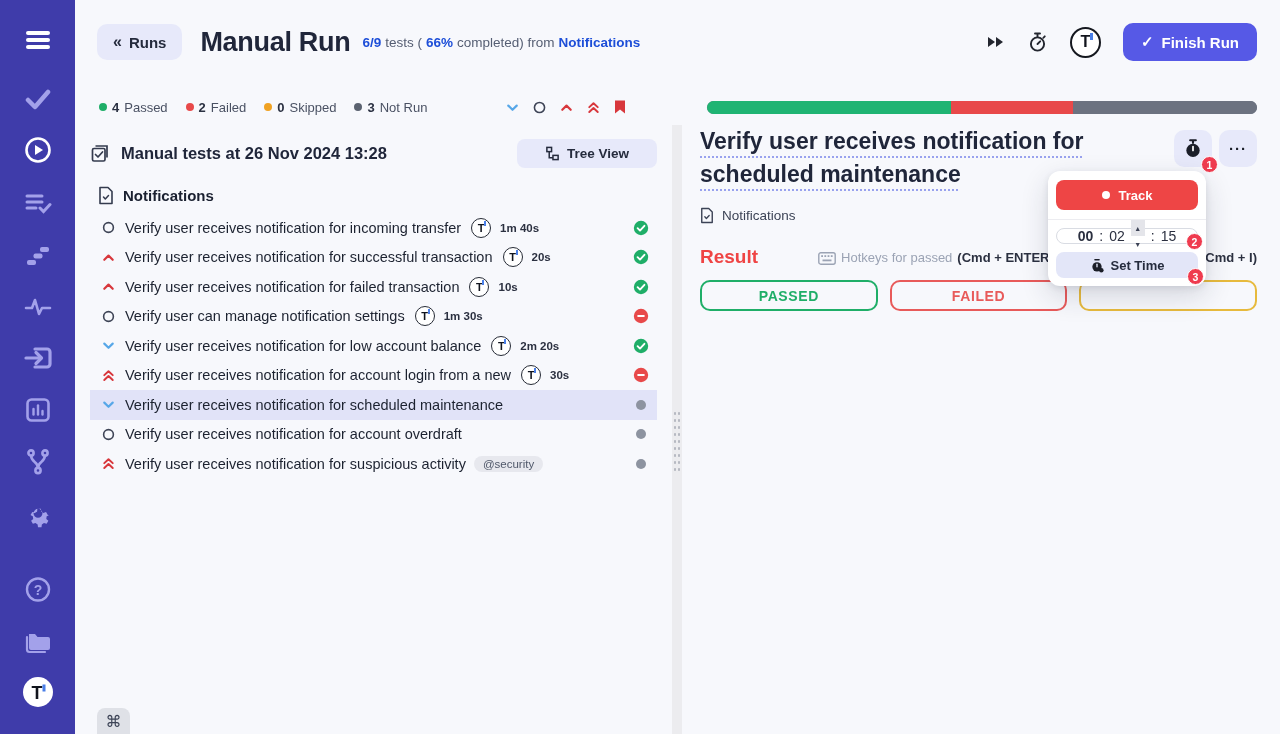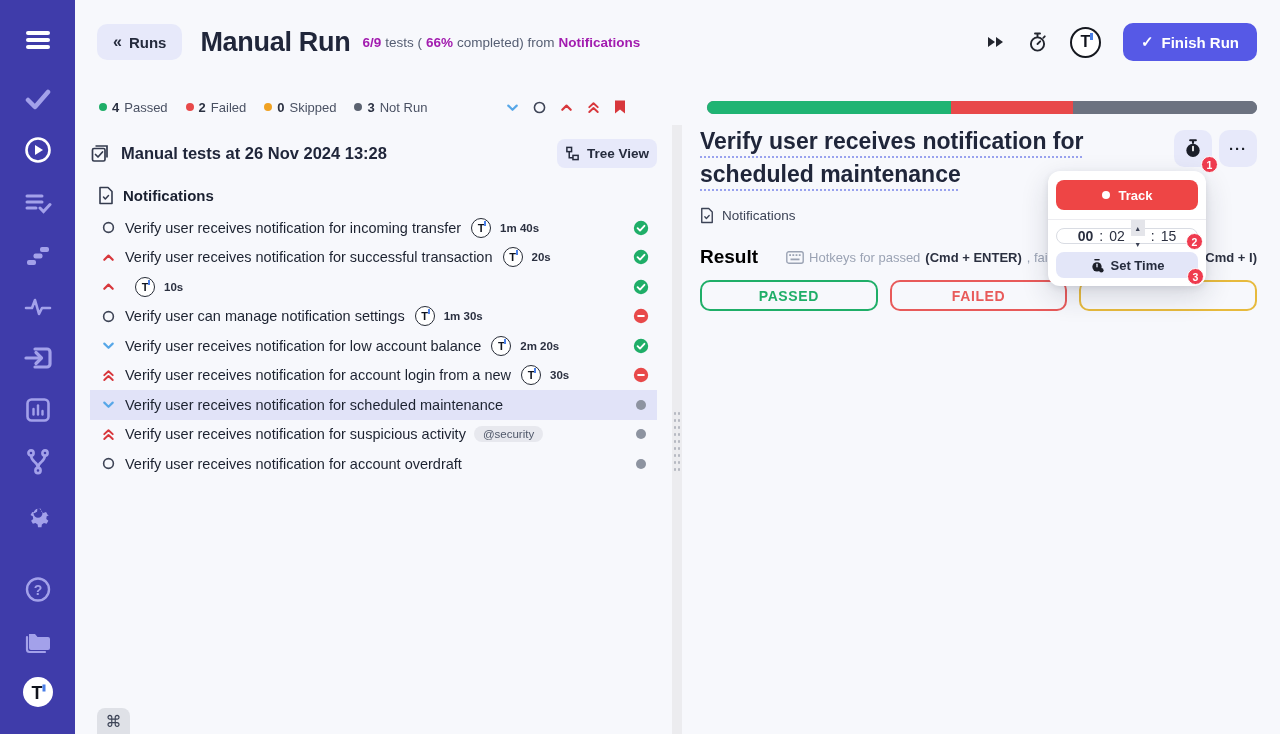"6/9" .hdr-sub b { color: #a21caf -> #1d4ed8 }
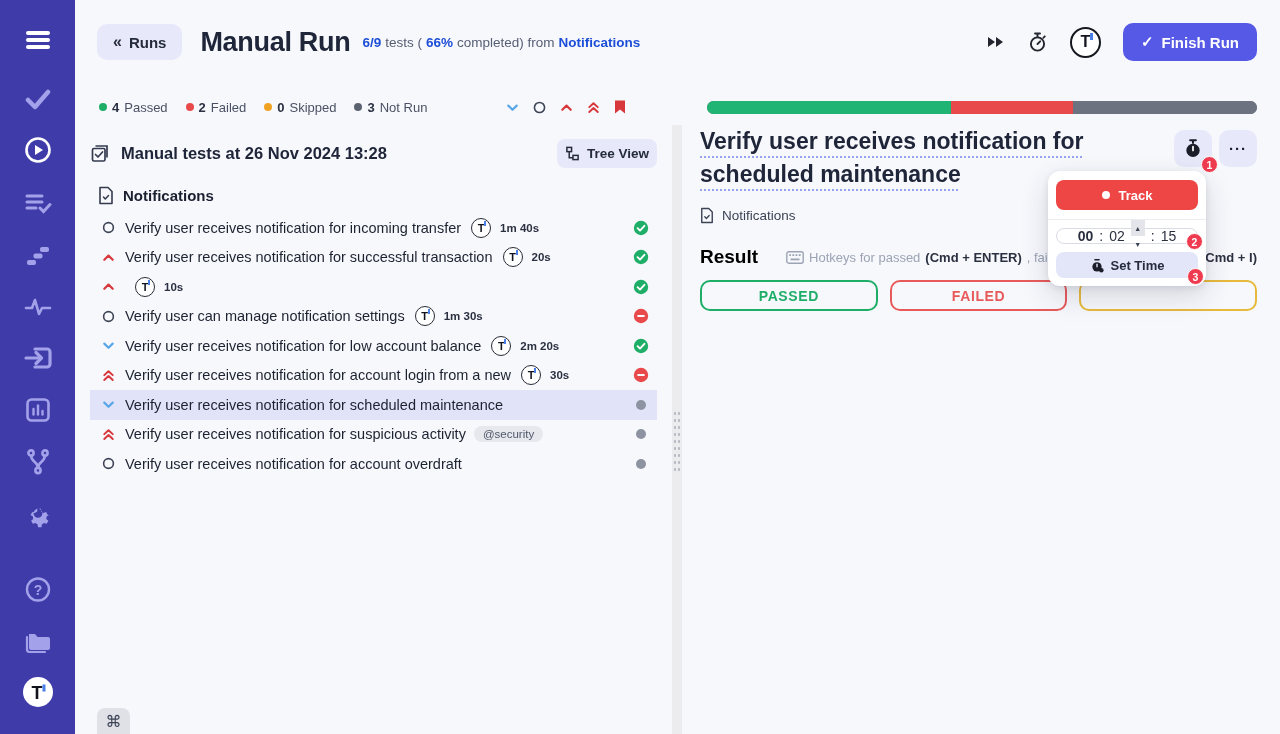"Tree View" .tree-btn { padding: 7px 8px -> 7px 28px }
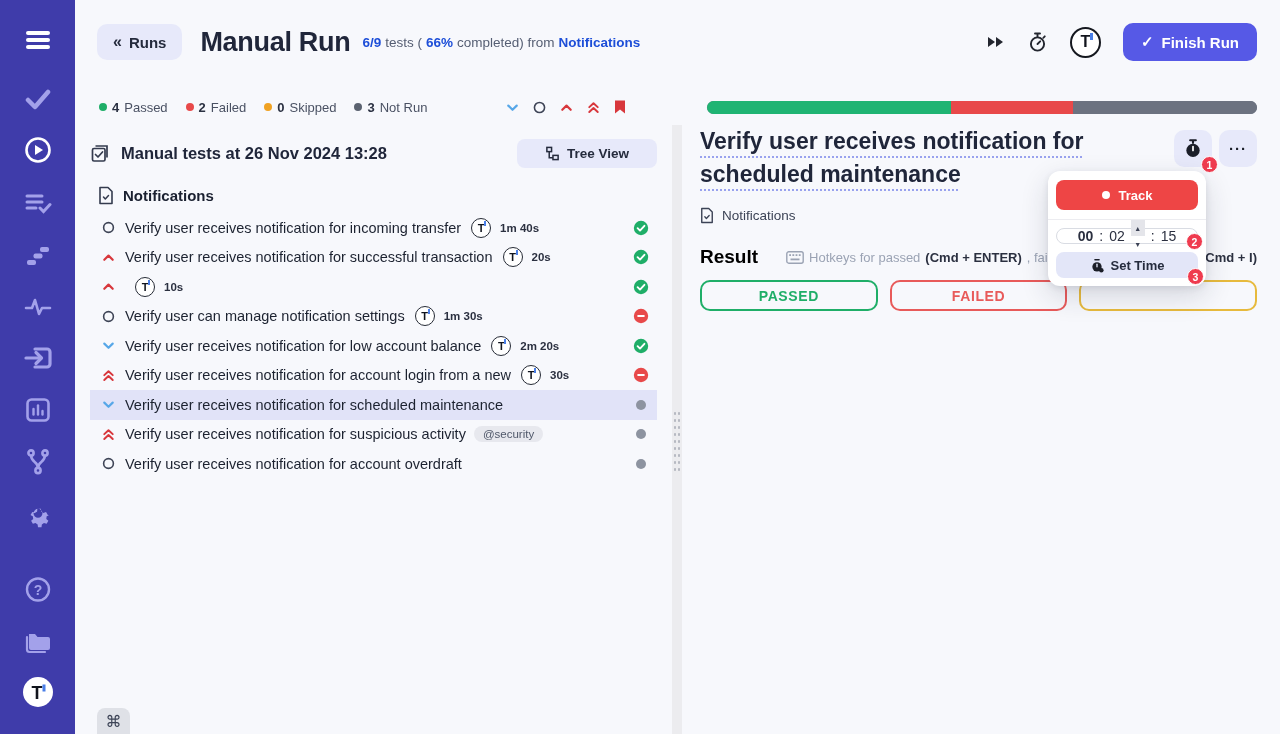"Result" .result-lbl { color: #000000 -> #ef4444 }
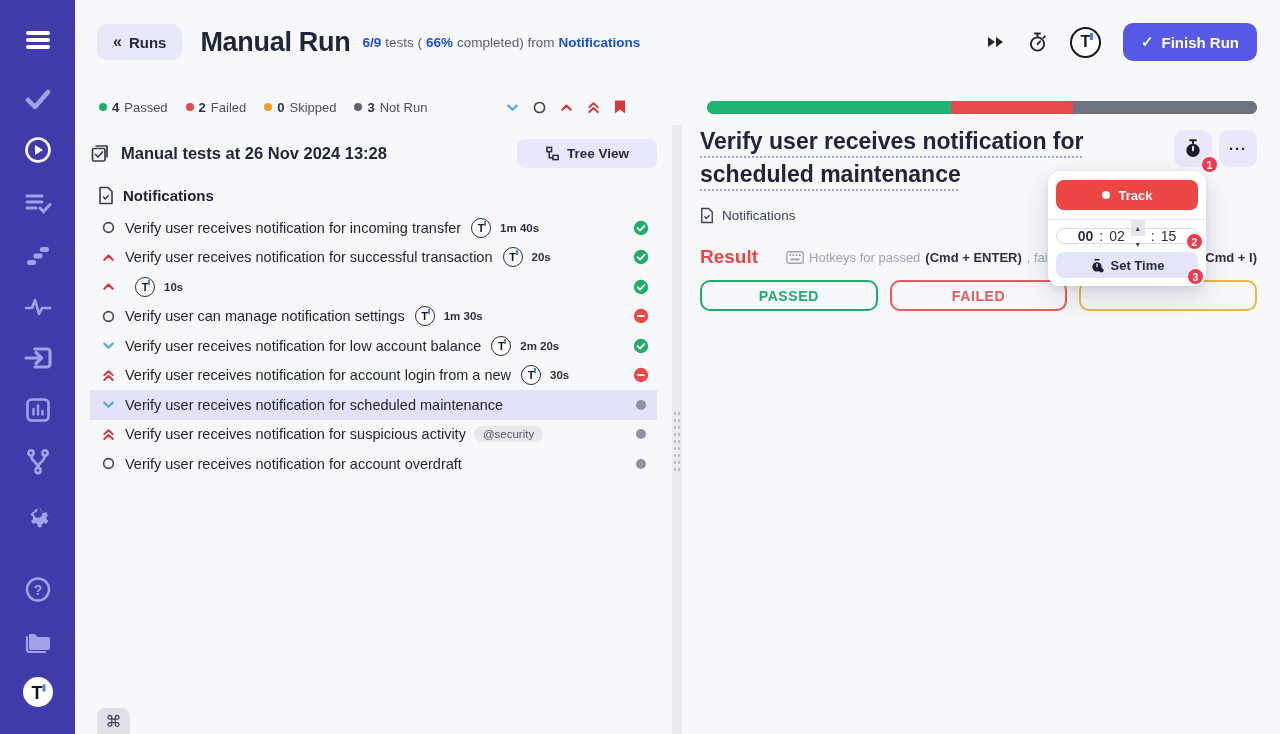"Hotkeys for passed" .hotkeys { align-items: center -> flex-end; margin-left: 28px -> 60px }
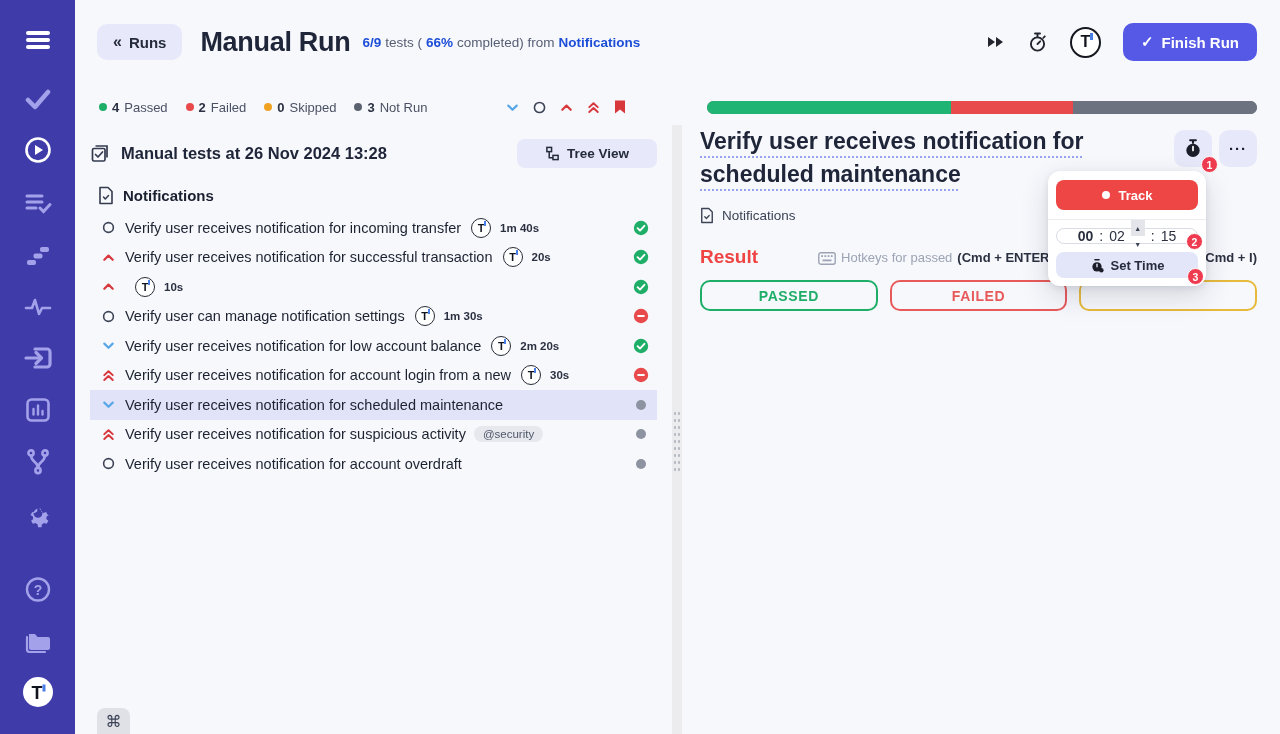"Verify user receives notification for failed" span.t-title { html: none -> <span>Verify user receives notification for failed transaction</span> }
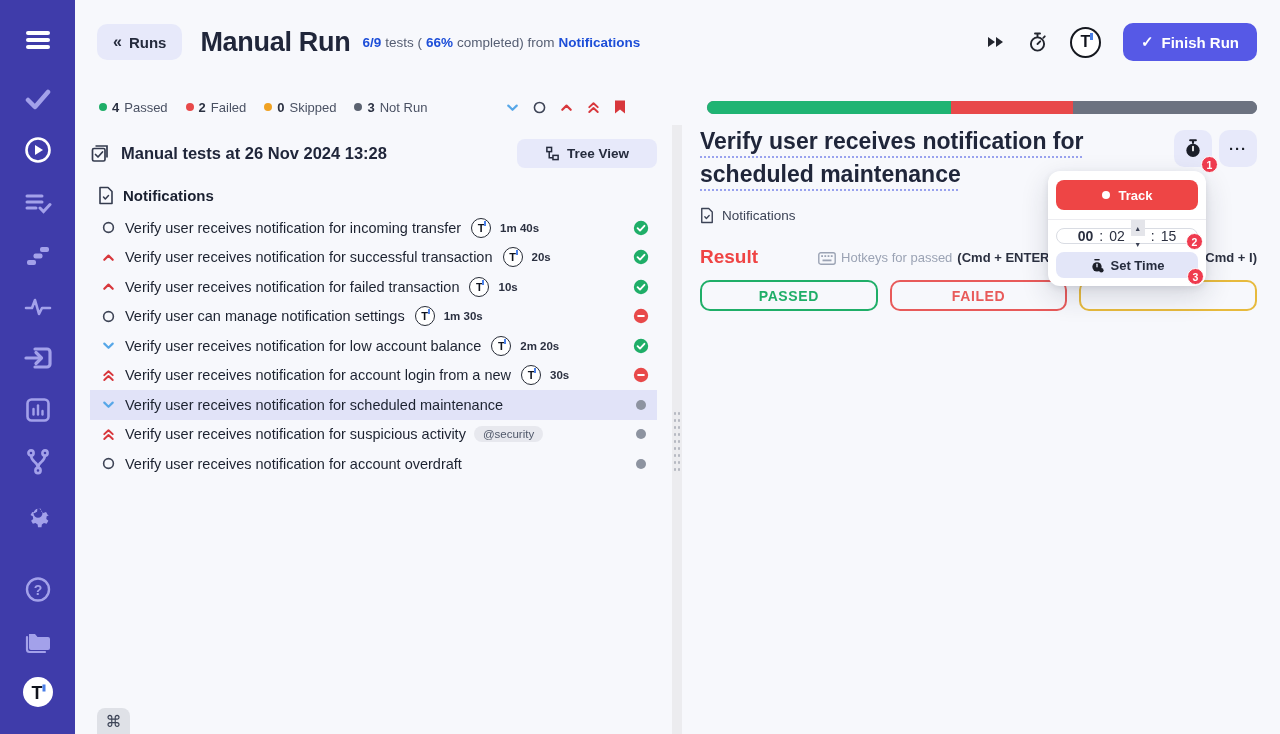"Verify user receives notification for suspicious" div.test-row { order: before "Verify user receives notification for account overdraft" -> after "Verify user receives notification for account overdraft" }
